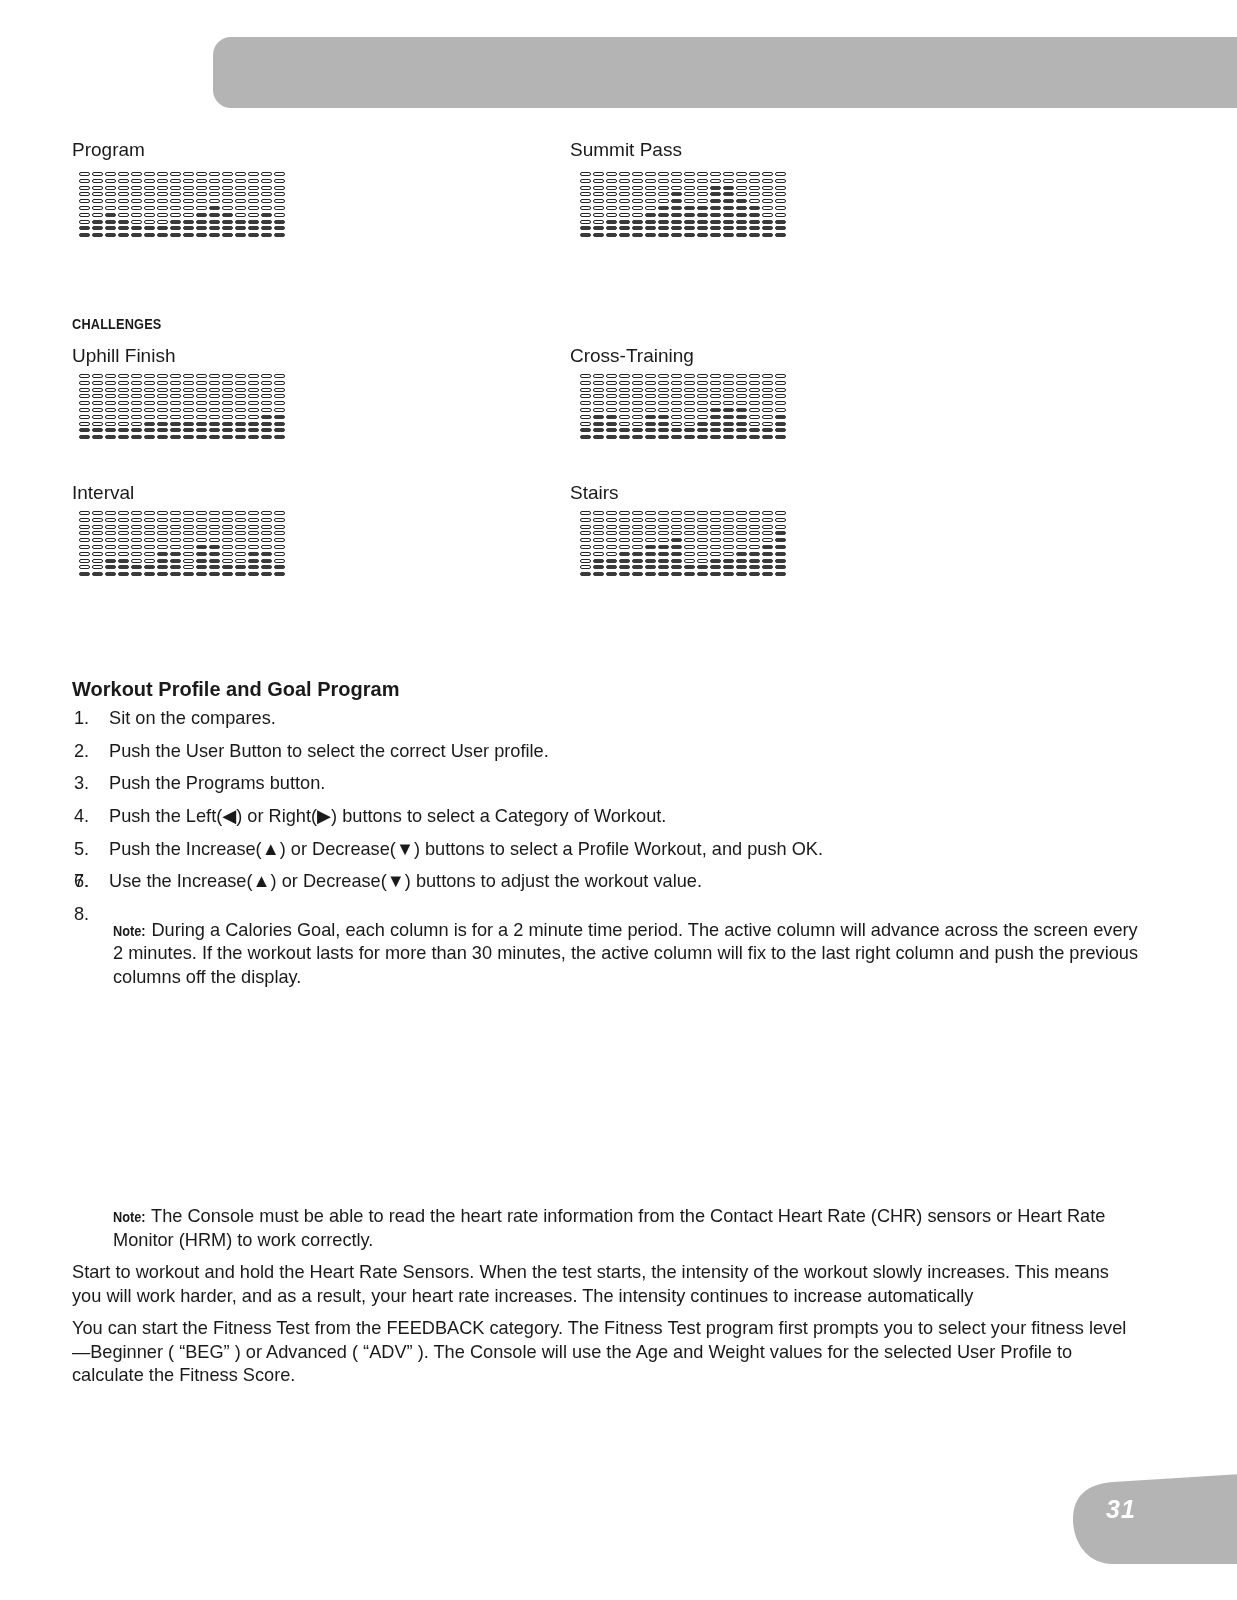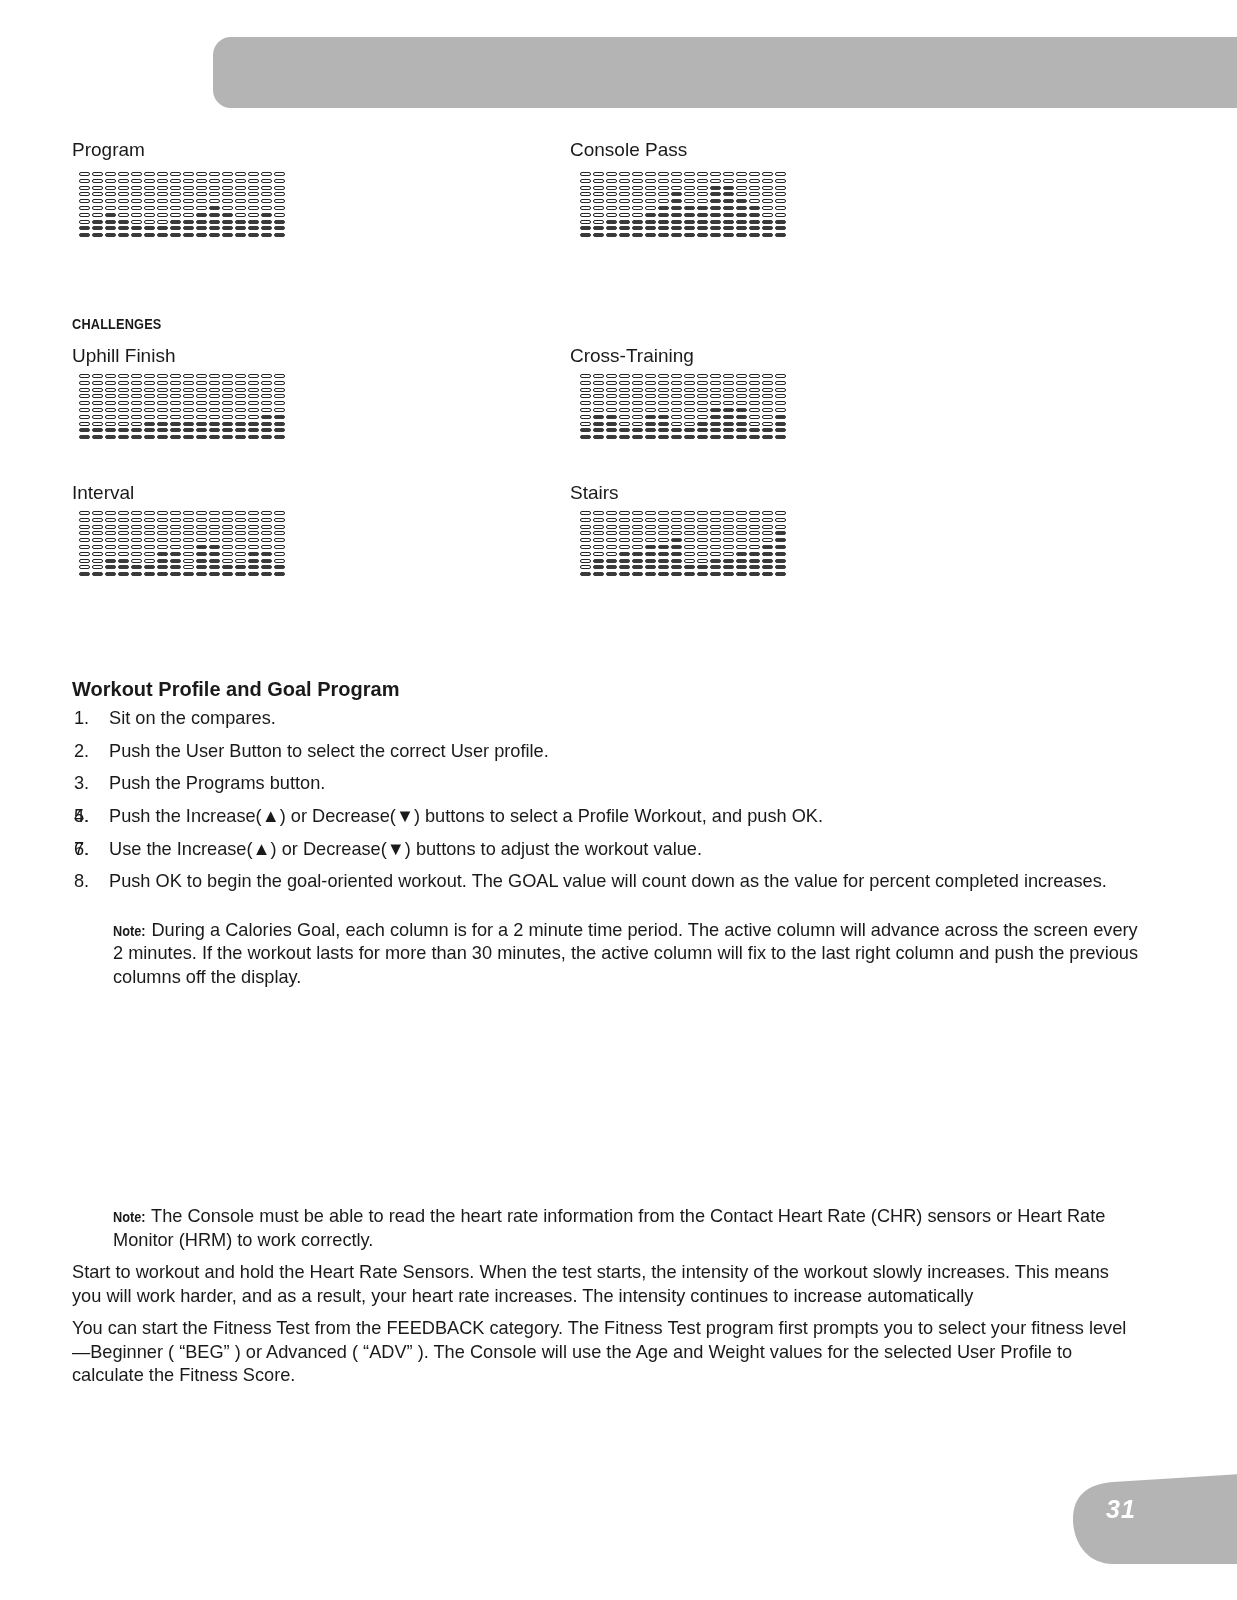"Console Pass" div.label { text: Console -> Summit }
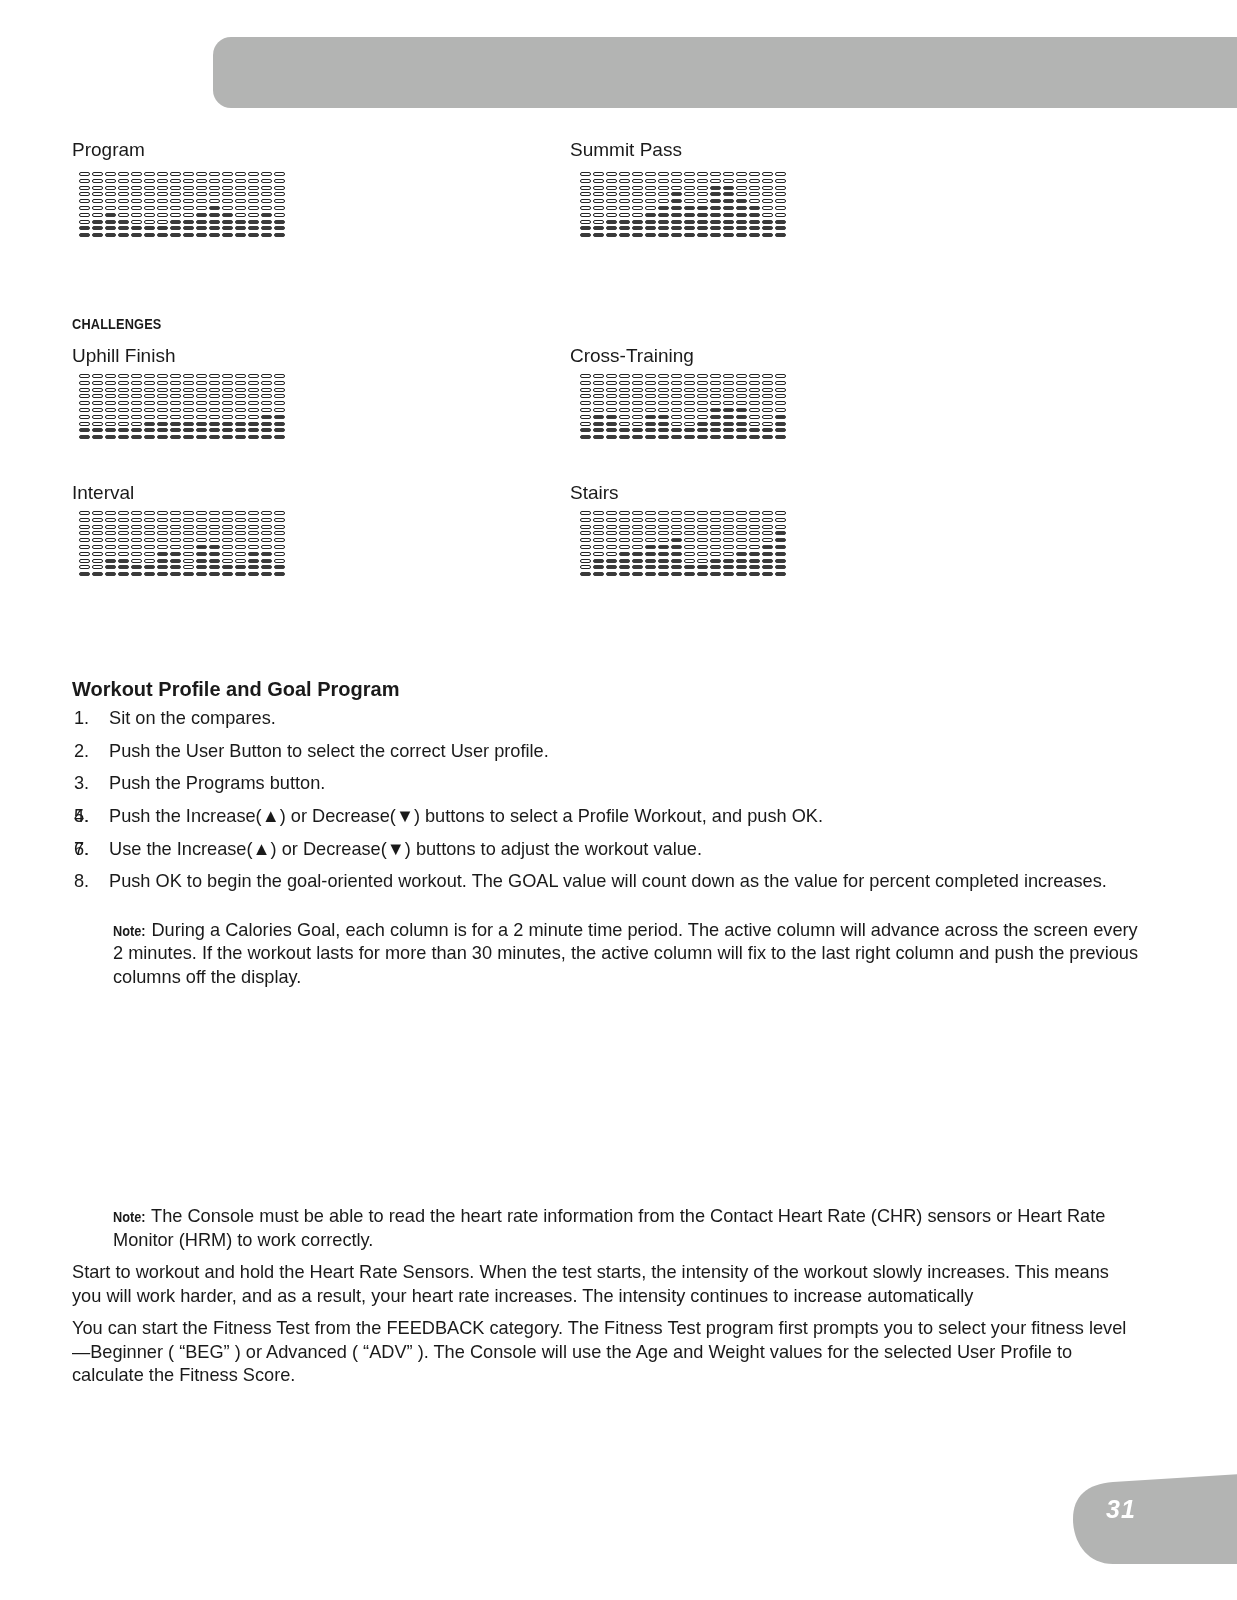"Push the Left(◀) or Right(▶)" span { html: none -> <span>Push the Left(◀) or Right(▶) buttons to select a Category of Workout.</span> }
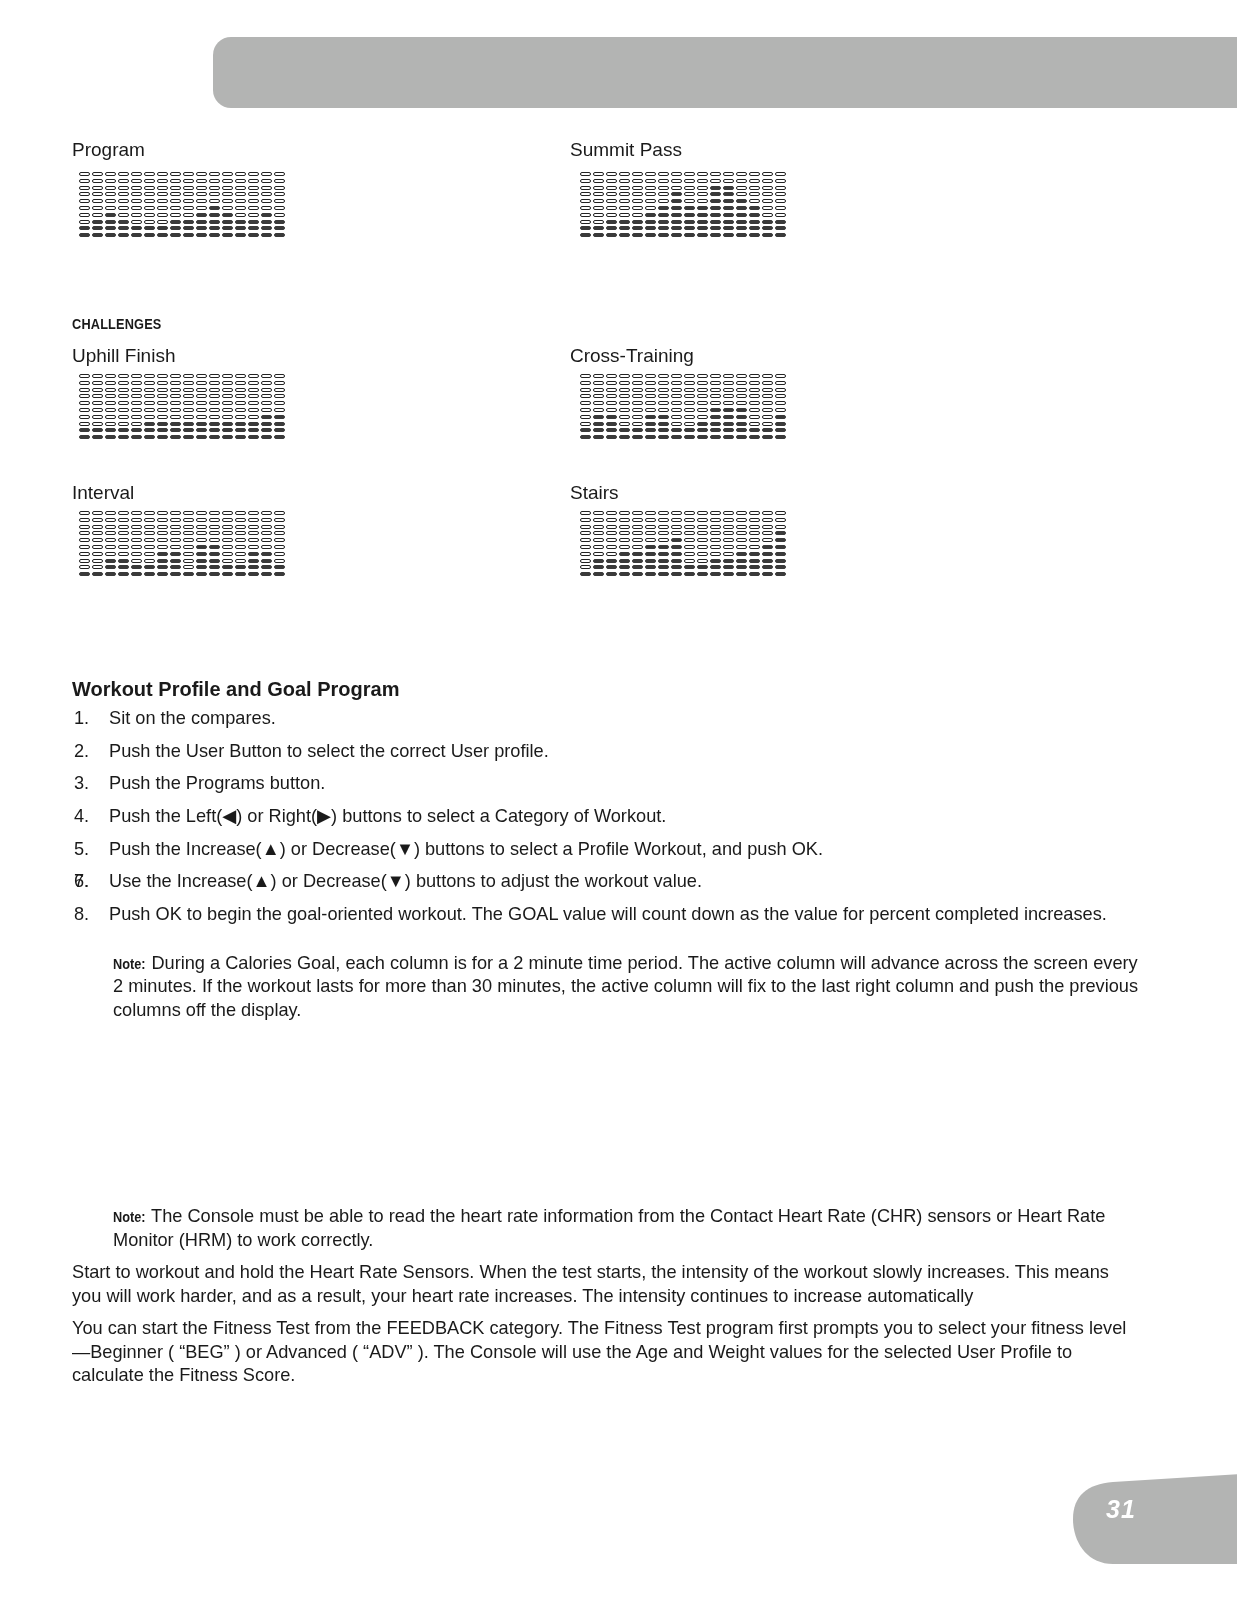"Push OK to begin the" span { html: <span>Push OK to begin the goal-oriented workout. The GOAL value will count down as the value for percent completed increases.</span> -> none }
